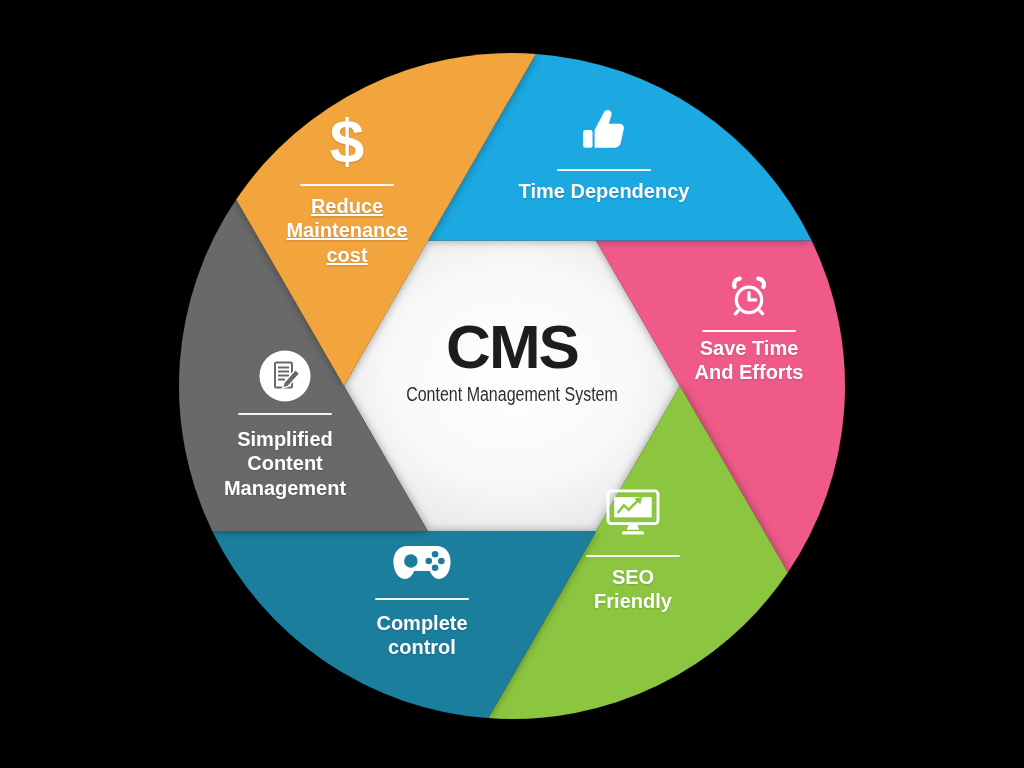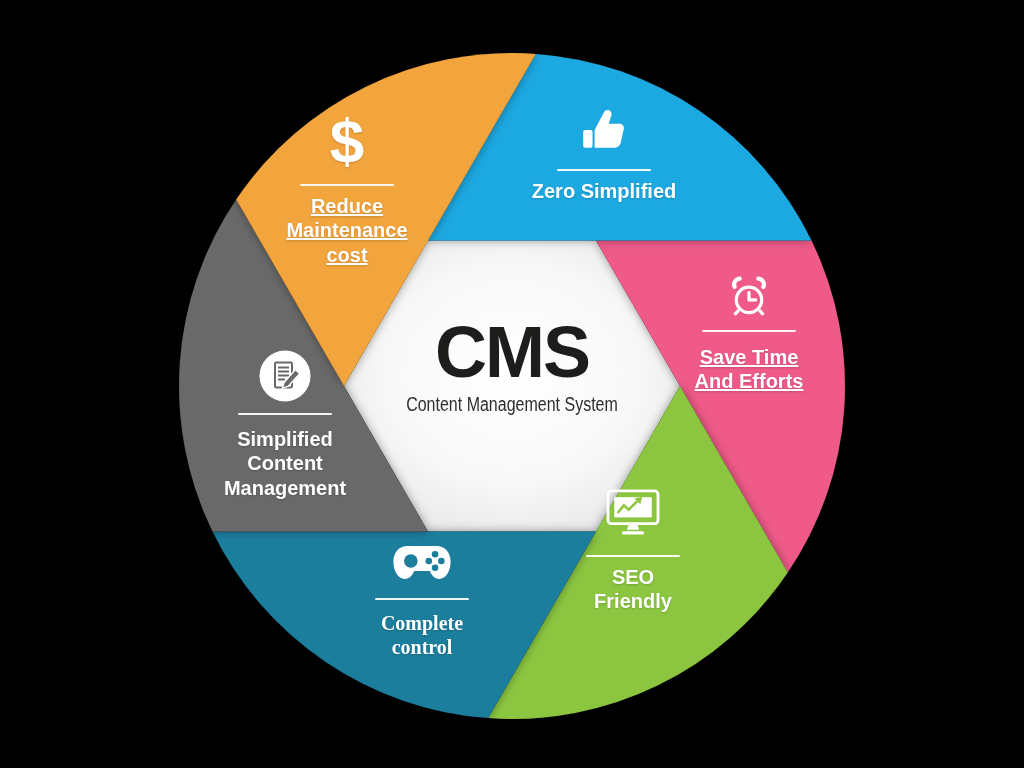"Zero Simplified" span.txt { text: Zero Simplified -> Time Dependency }
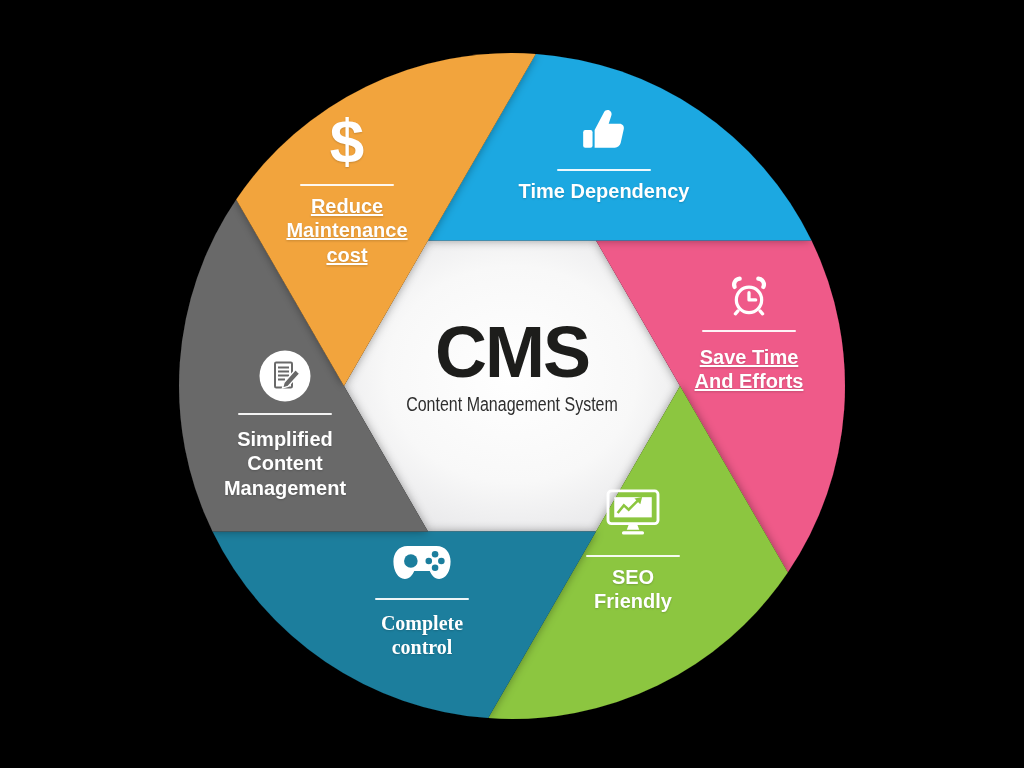"CMS" #center .cms { font-size: 72px -> 62px }
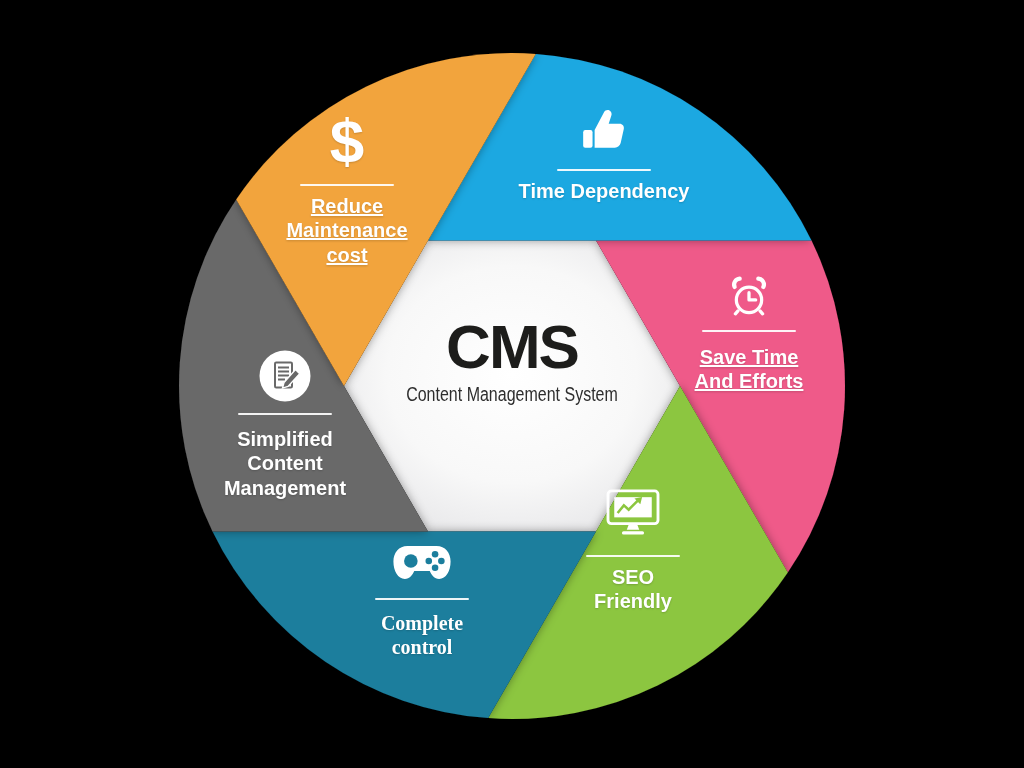"Save Time And Efforts" #lbl-pink .txt { margin-top: 13px -> 4px; text-decoration: underline -> none }
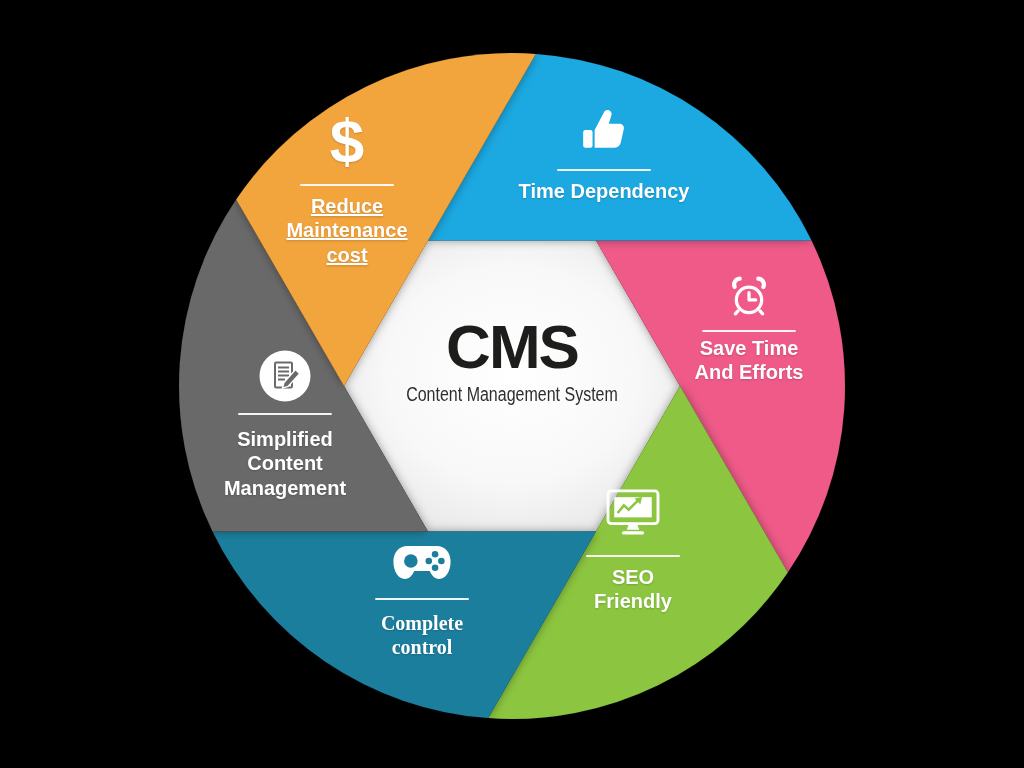"Complete control" #lbl-teal .txt { font-family: Liberation Serif, serif -> none }
